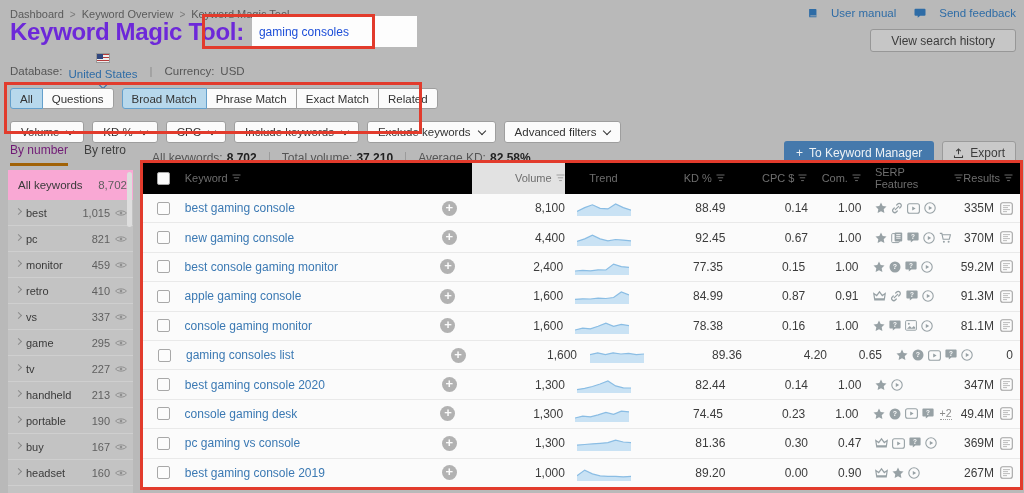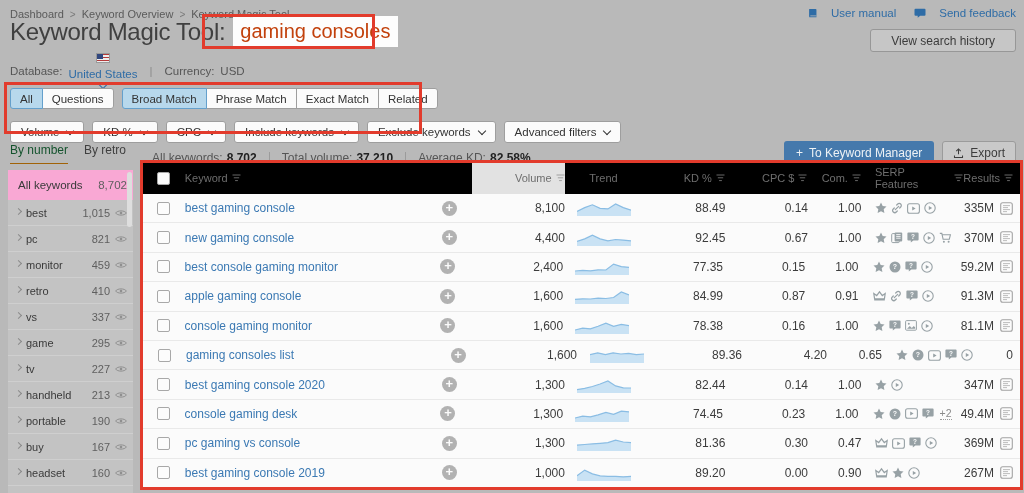"Keyword Magic Tool:" .page-title { color: #404040 -> #6d28d9; font-weight: normal -> bold }
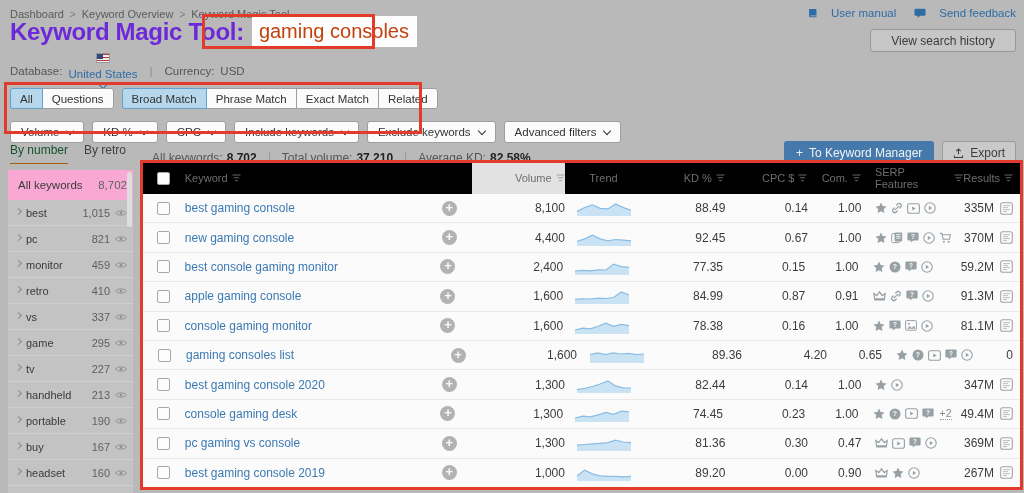"gaming consoles" .query-box input { color: #c2410c -> #1d4ed8; font-size: 20px -> 12px }
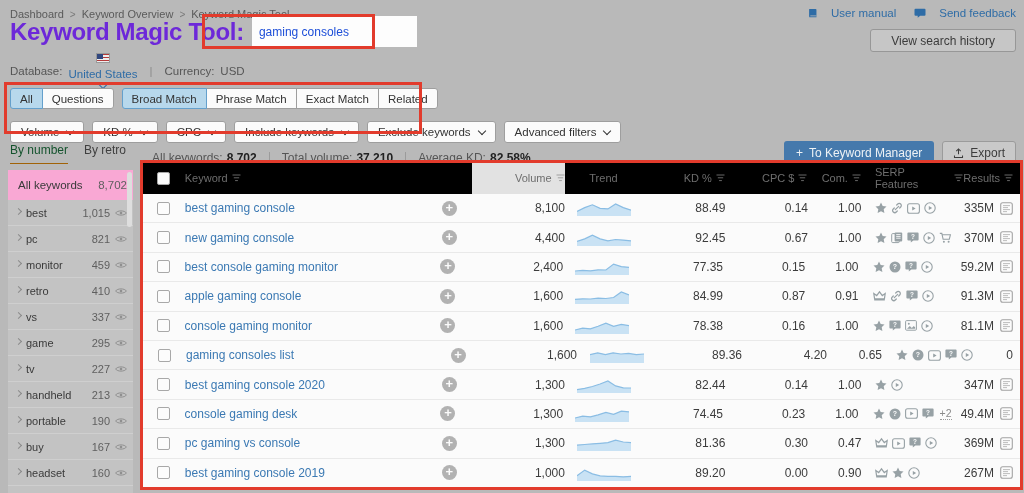"By number" .view-tab.active { border-bottom: 1px solid #a16207 -> 3px solid #a16207; color: #14532d -> #701a75 }
